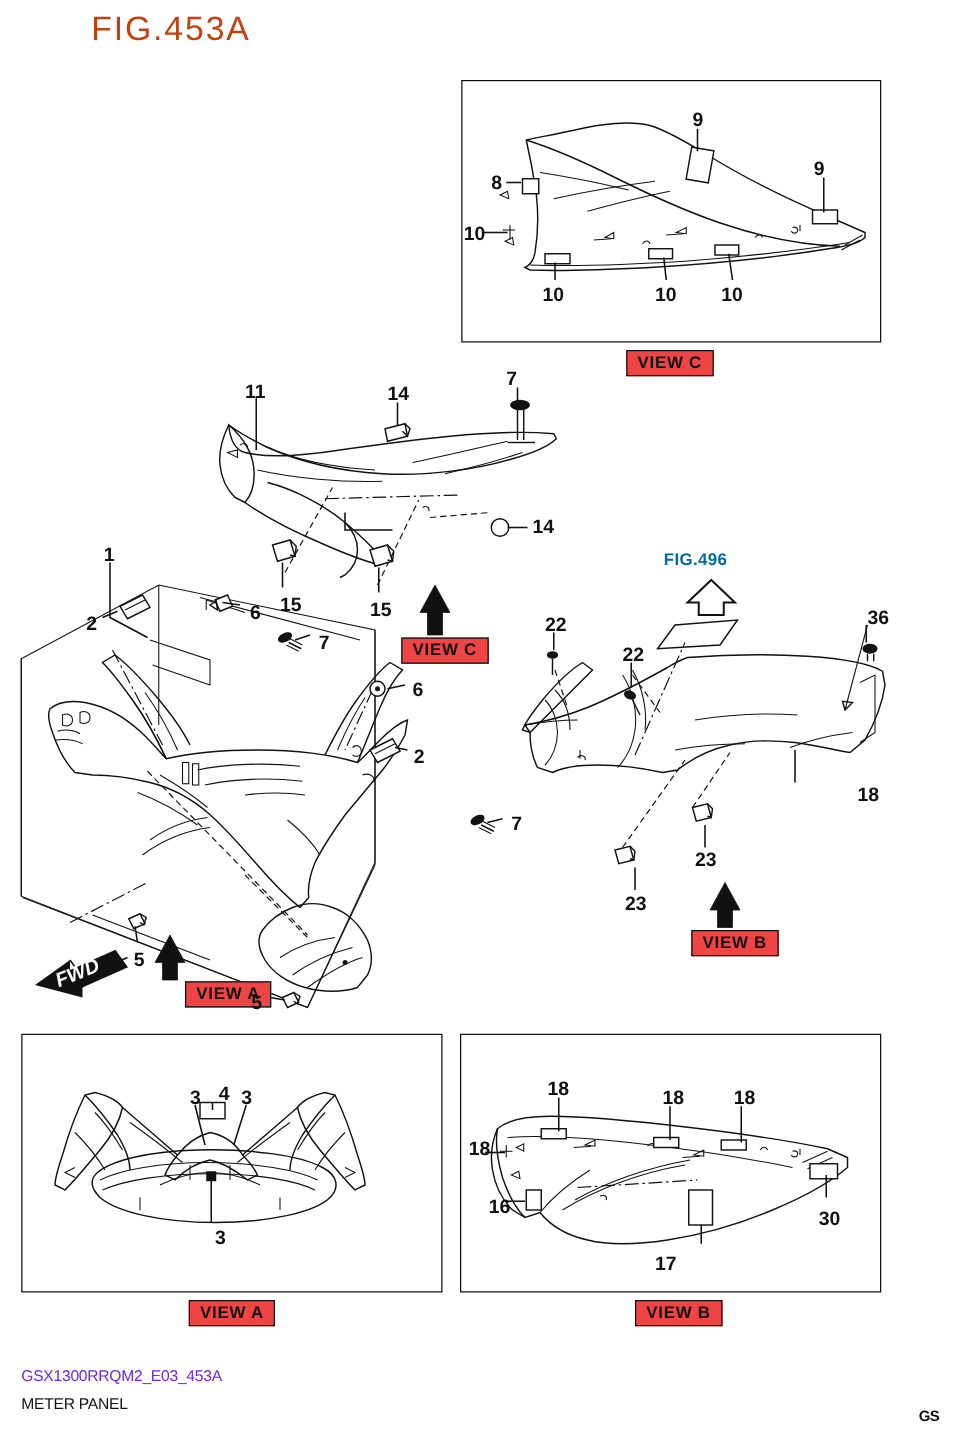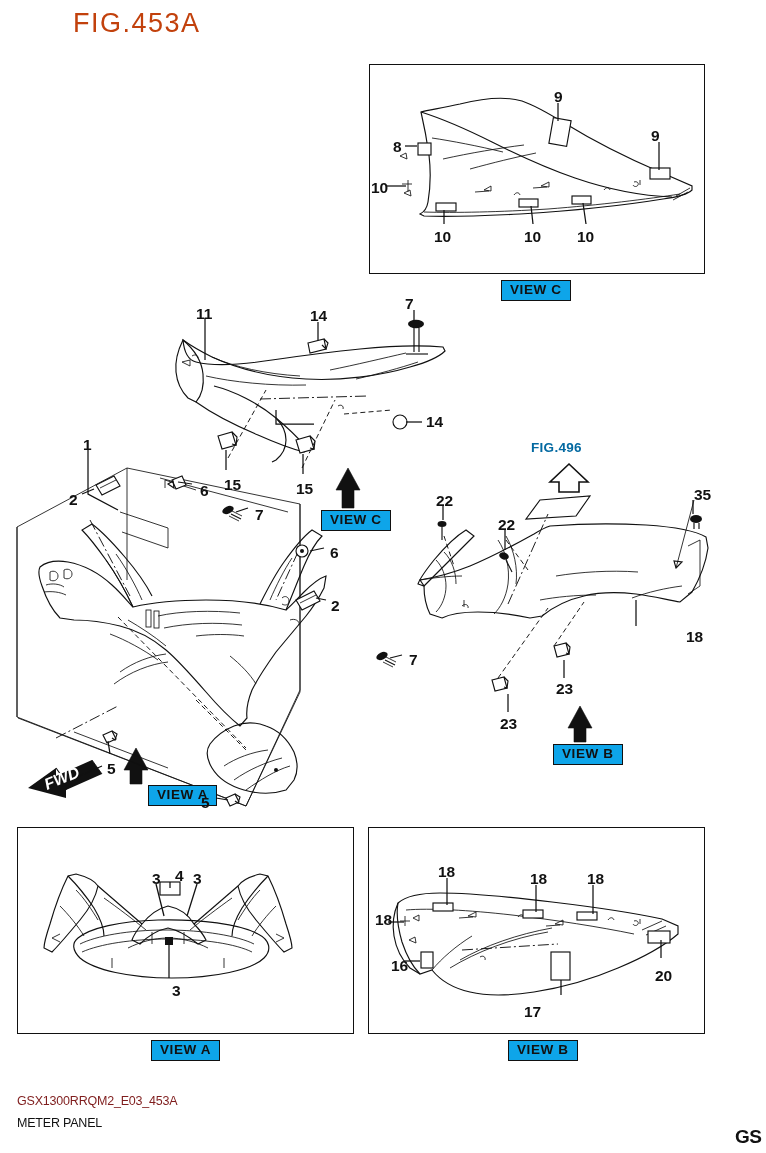"VIEW C" .view-caption { background: #0ea5e9 -> #ef4444 }
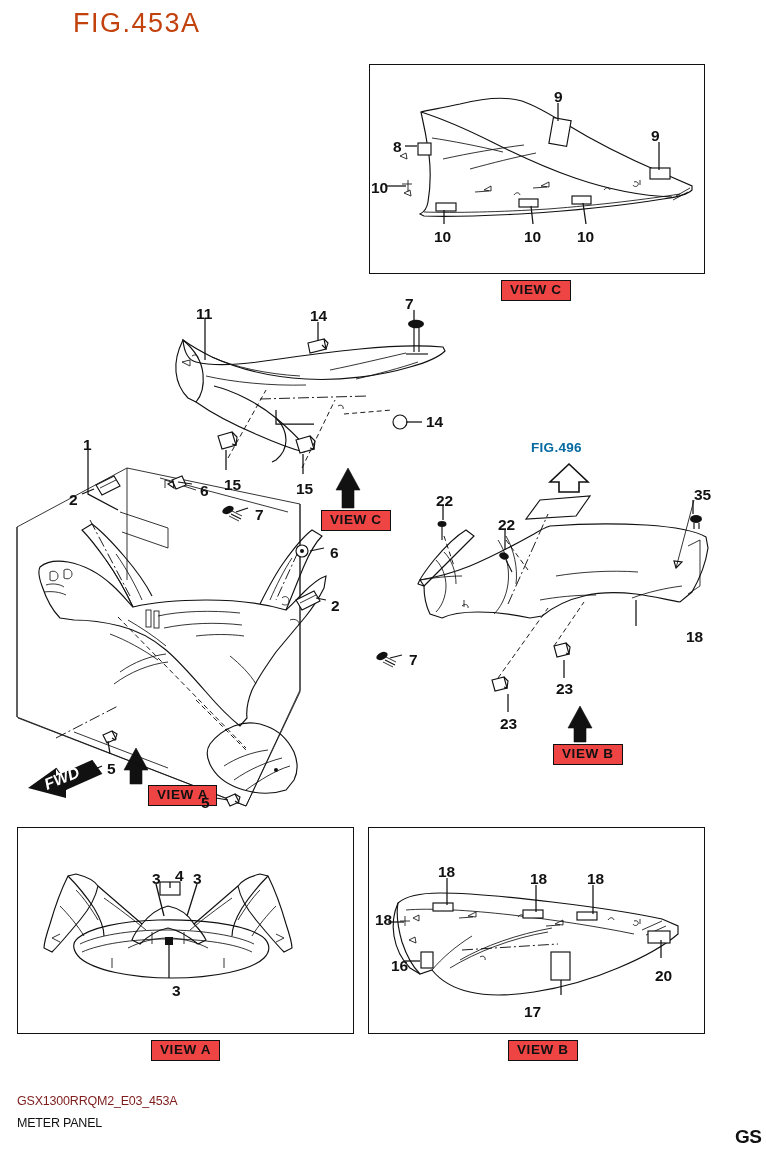"35" div.abs { text: 35 -> 36 }
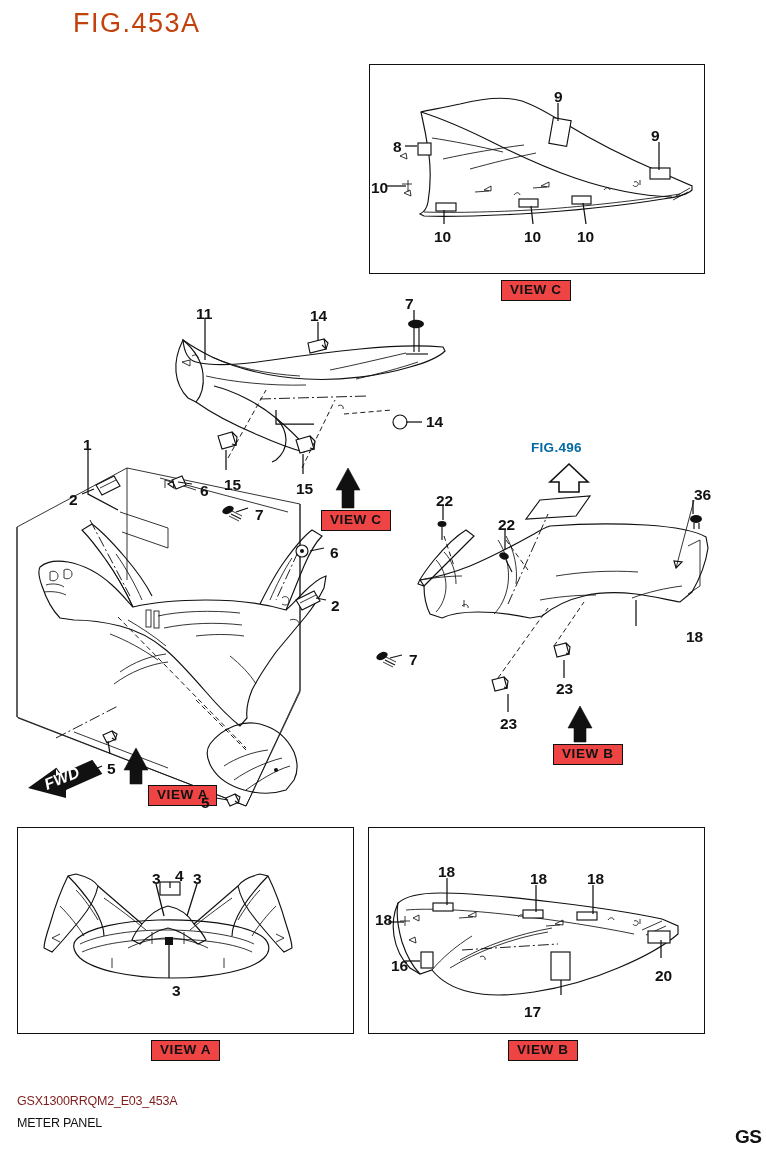"20" div.abs { text: 20 -> 30 }
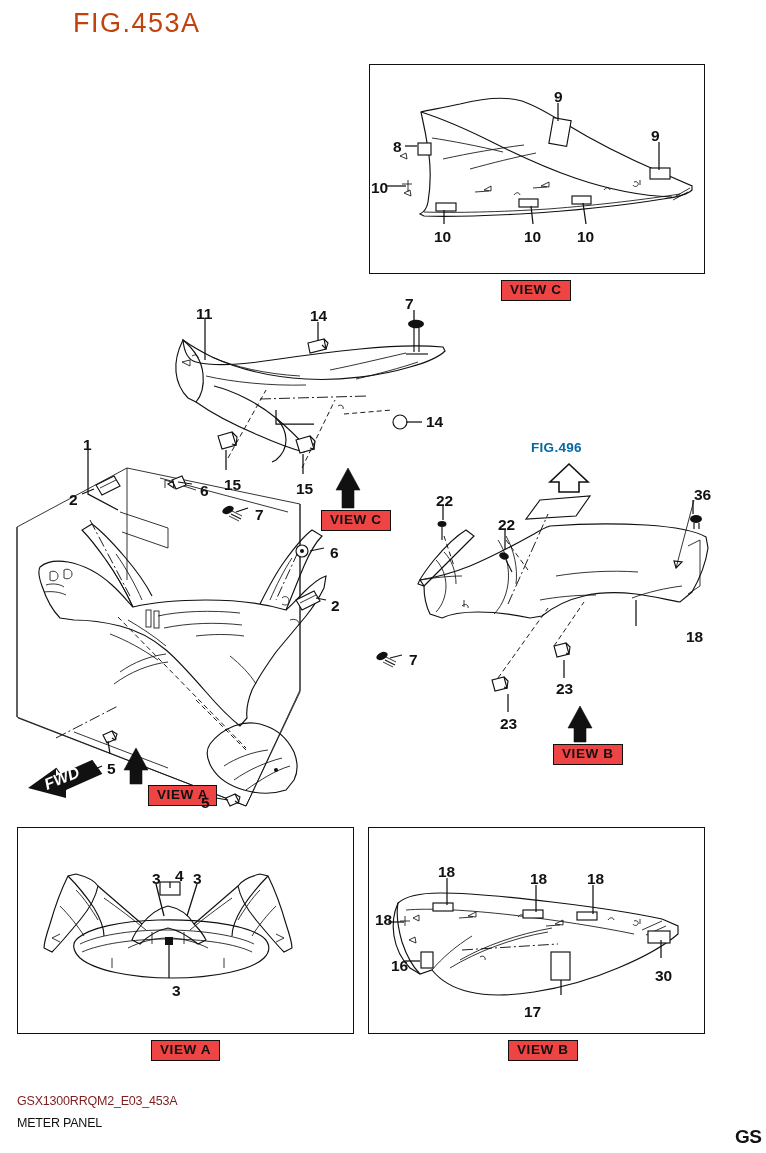"GSX1300RRQM2_E03_453A" #footer-code { color: #7f1d1d -> #6d28d9 }
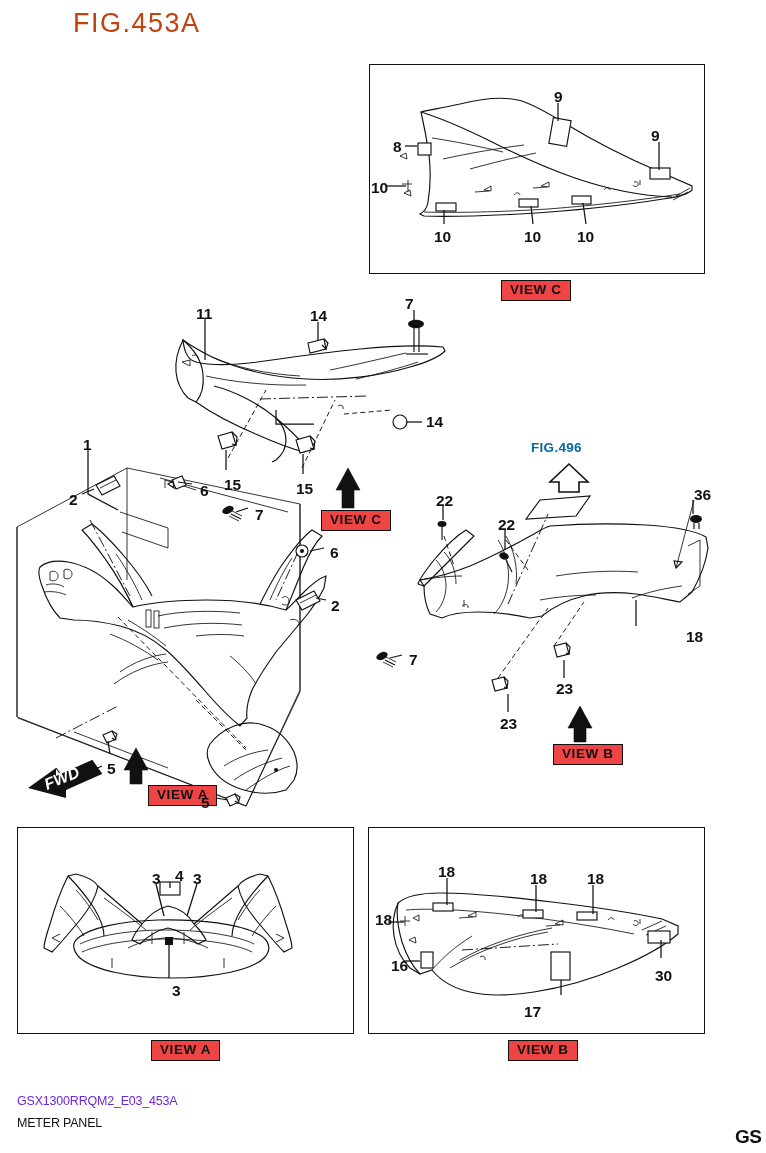"GS" #brand-mark { font-size: 19px -> 12px }
